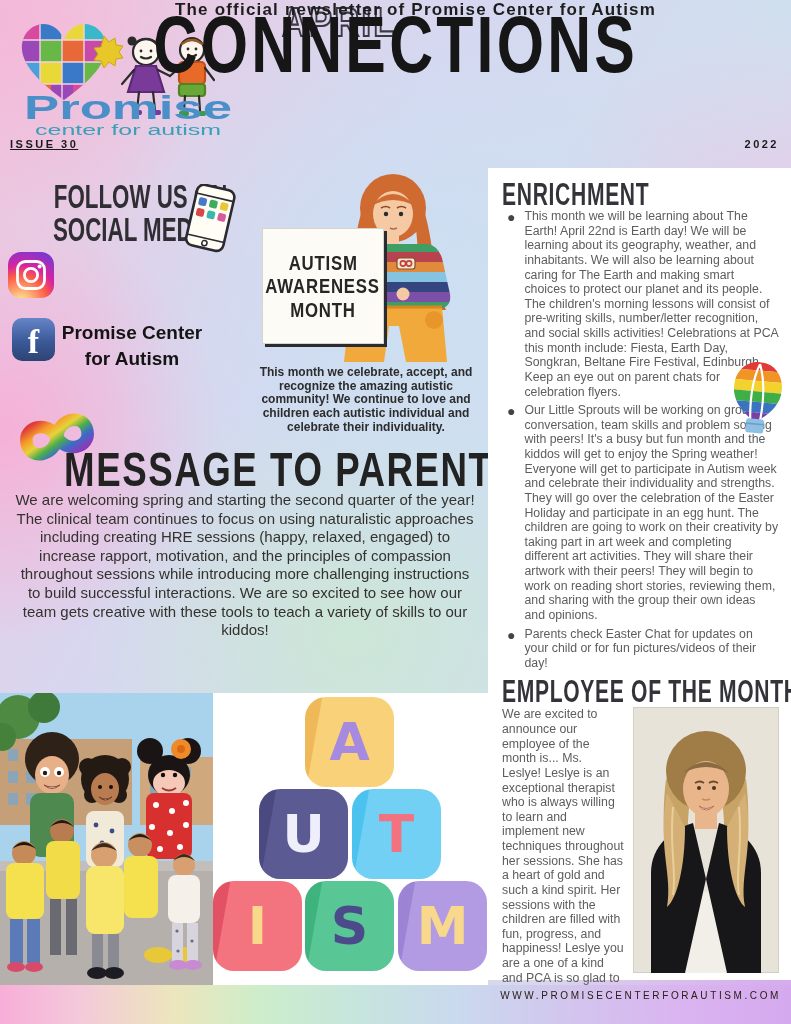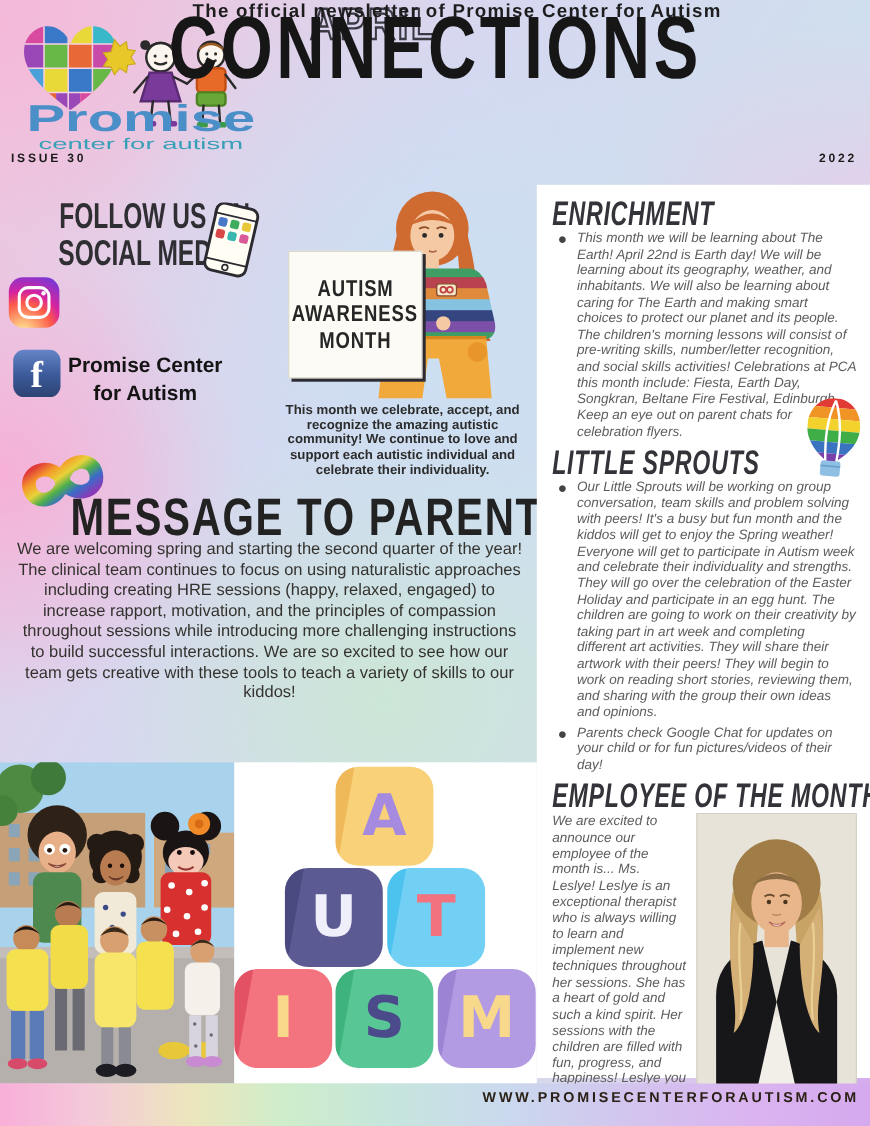"ISSUE 30" .issue { text-decoration: none -> underline }
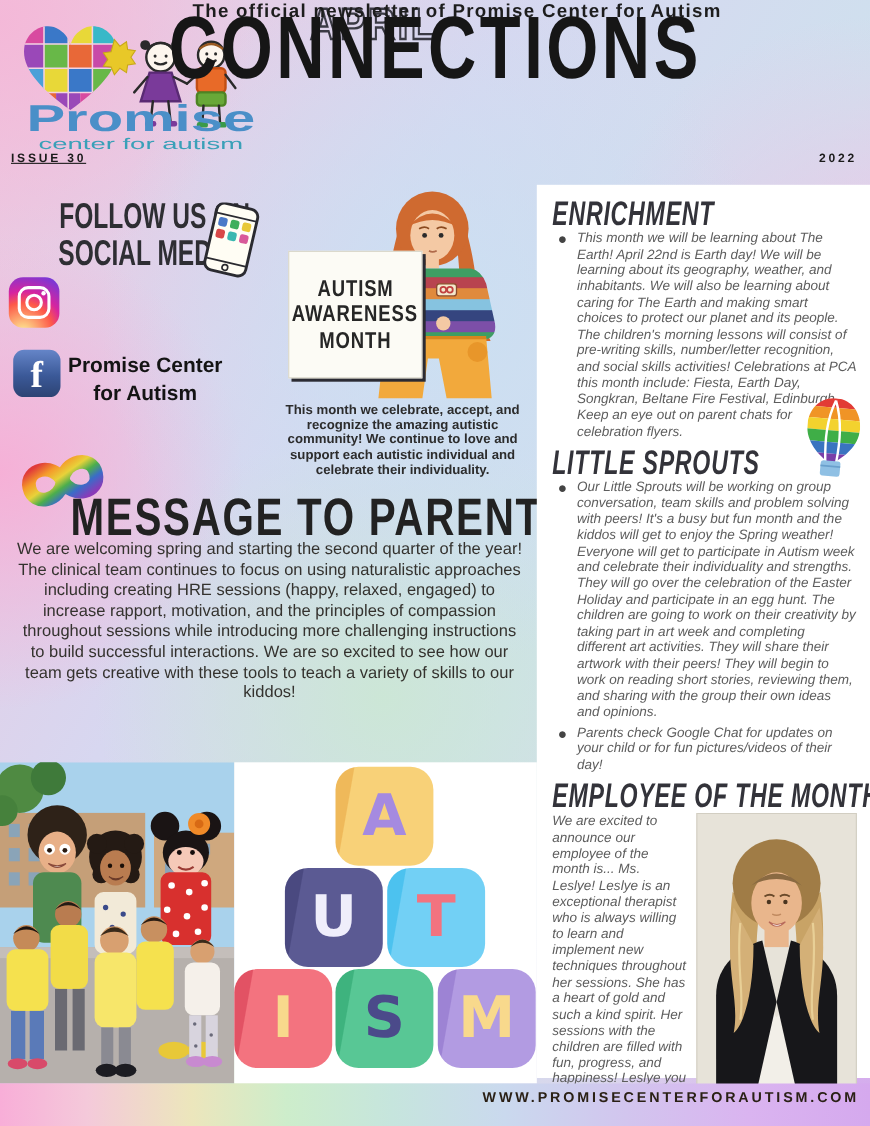"ENRICHMENT" .right-panel { font-style: italic -> none }
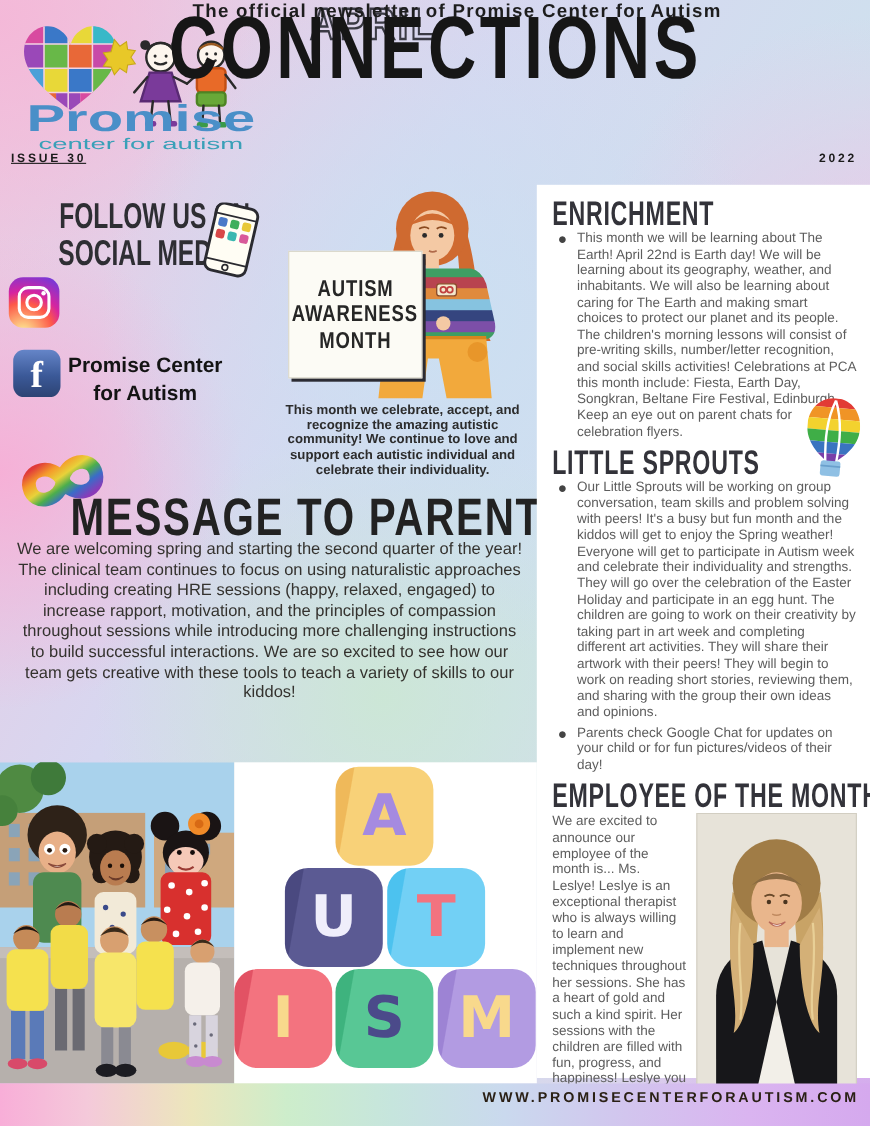"This month we celebrate, accept," div.abs { text: support -> children }
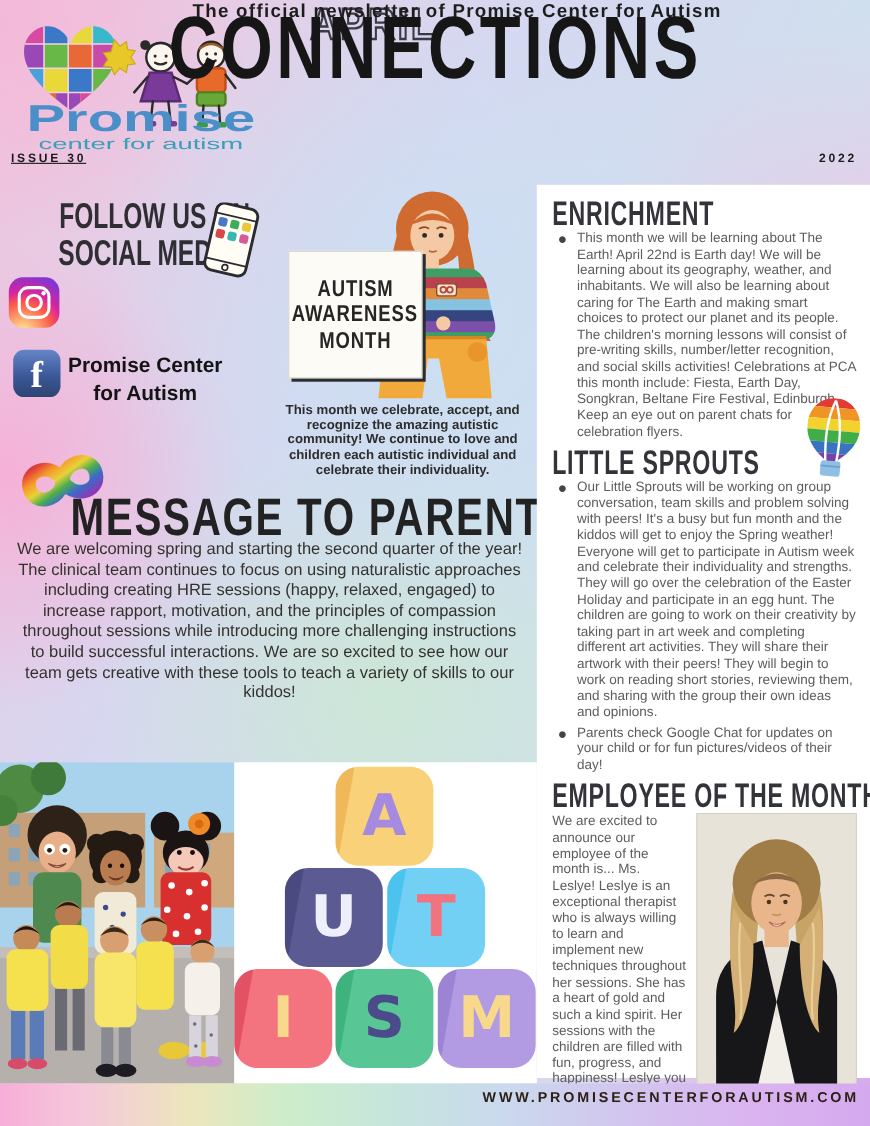"LITTLE SPROUTS" div.sec-h { html: <div><span>LITTLE SPROUTS</span></div> -> none }
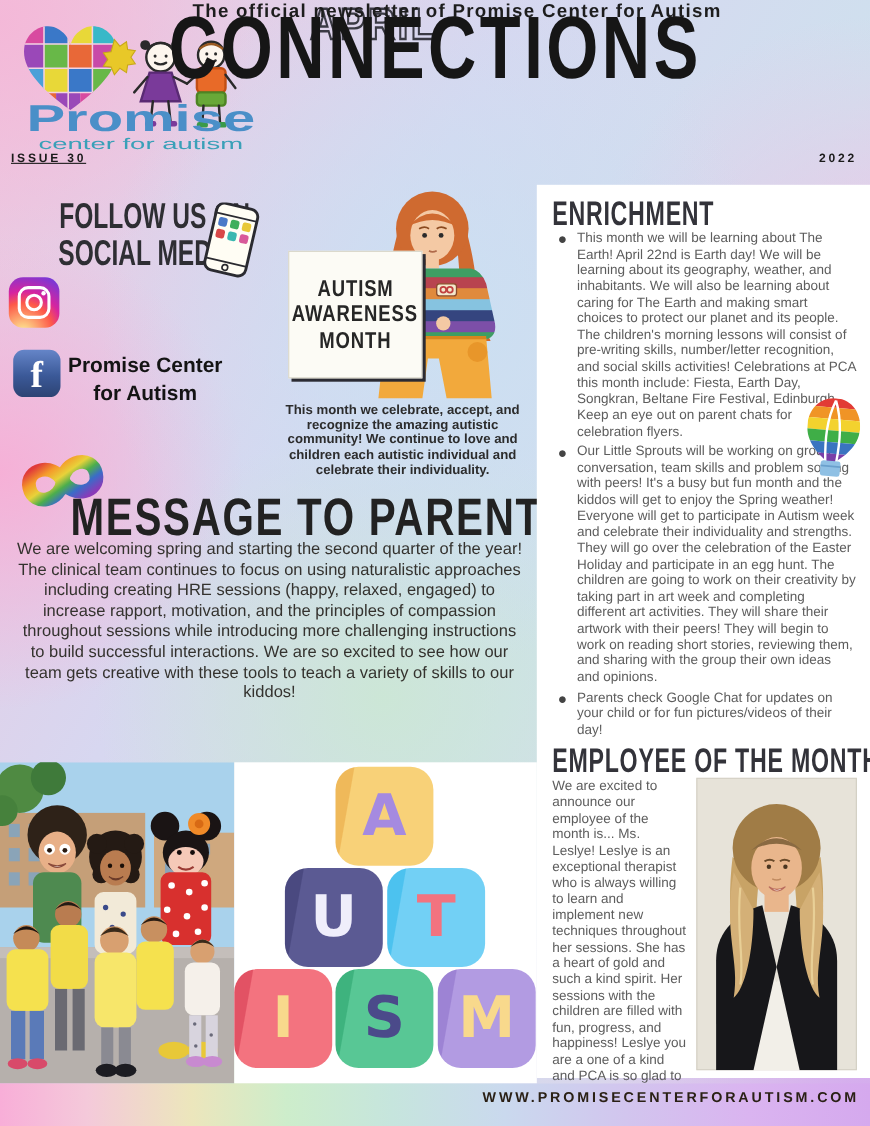"Parents check Google Chat for" span.bullet-txt { text: Google -> Easter }
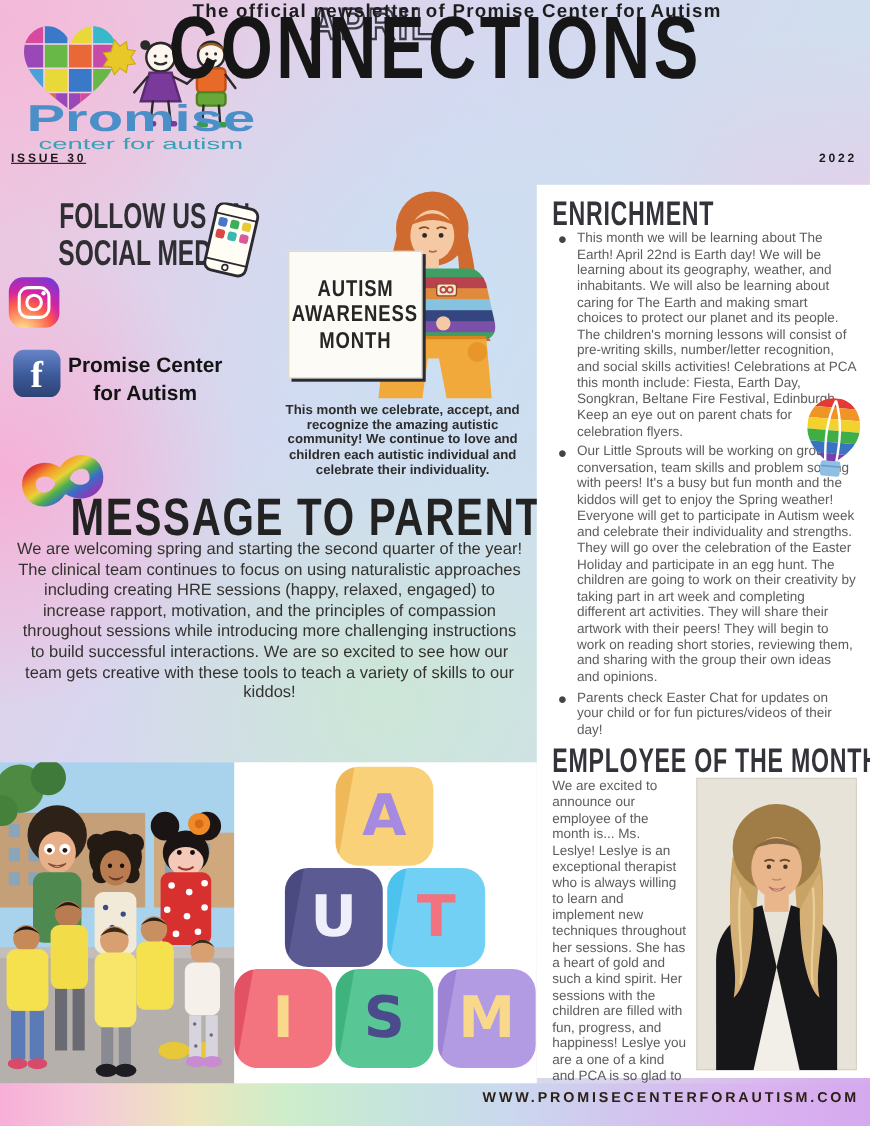"WWW.PROMISECENTERFORAUTISM.COM" .footer-text { font-size: 13px -> 10px; font-weight: 700 -> 400 }
